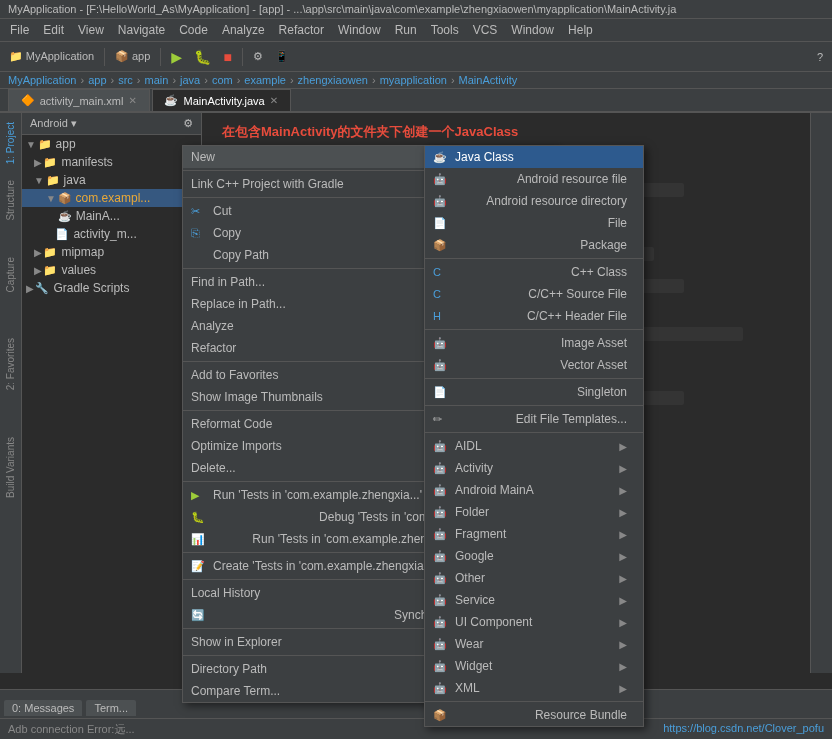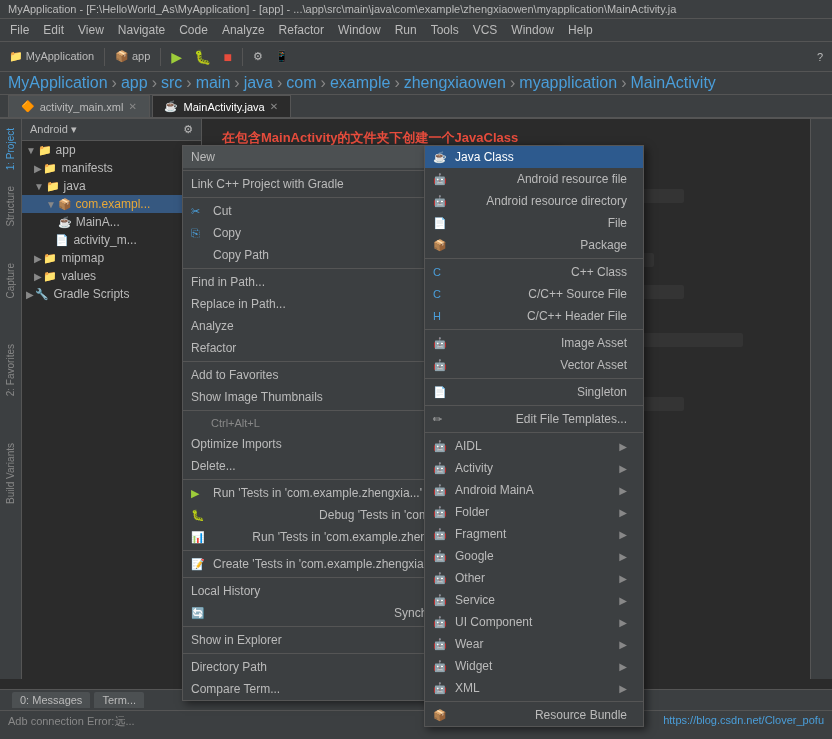"MyApplication" .breadcrumb-bar { font-size: 16px -> 11px }
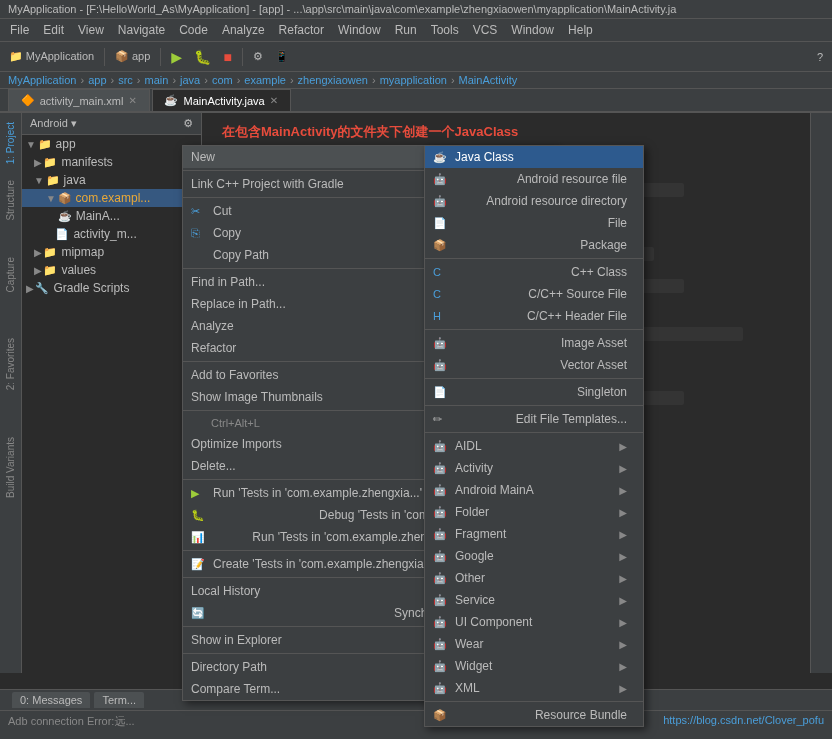"Reformat Code" span { html: none -> <span>Reformat Code</span> }
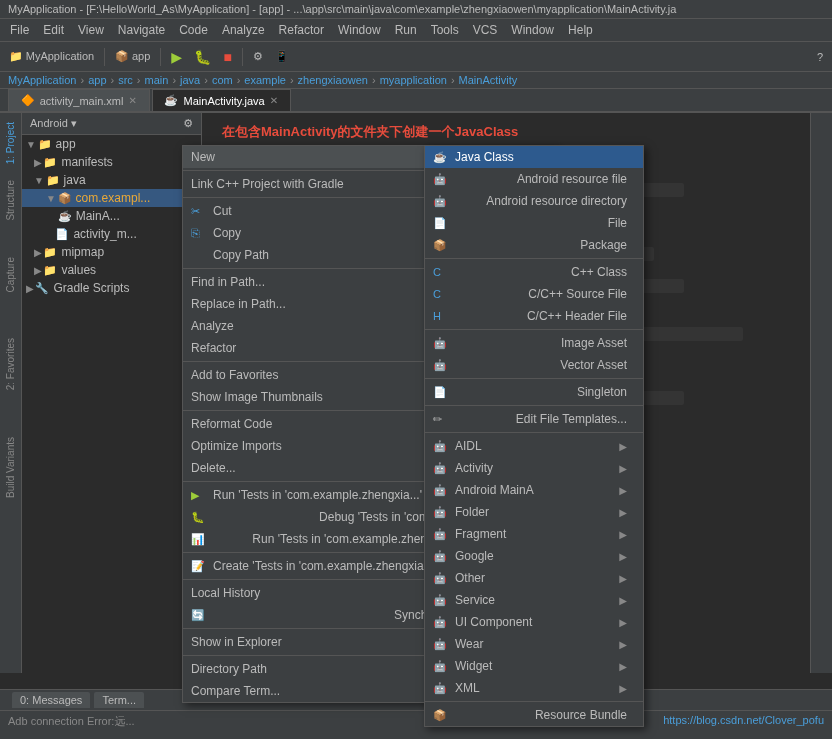"0: Messages" .bottom-tabs { margin-top: none -> 8px; padding: 2px 12px -> 2px 4px }
